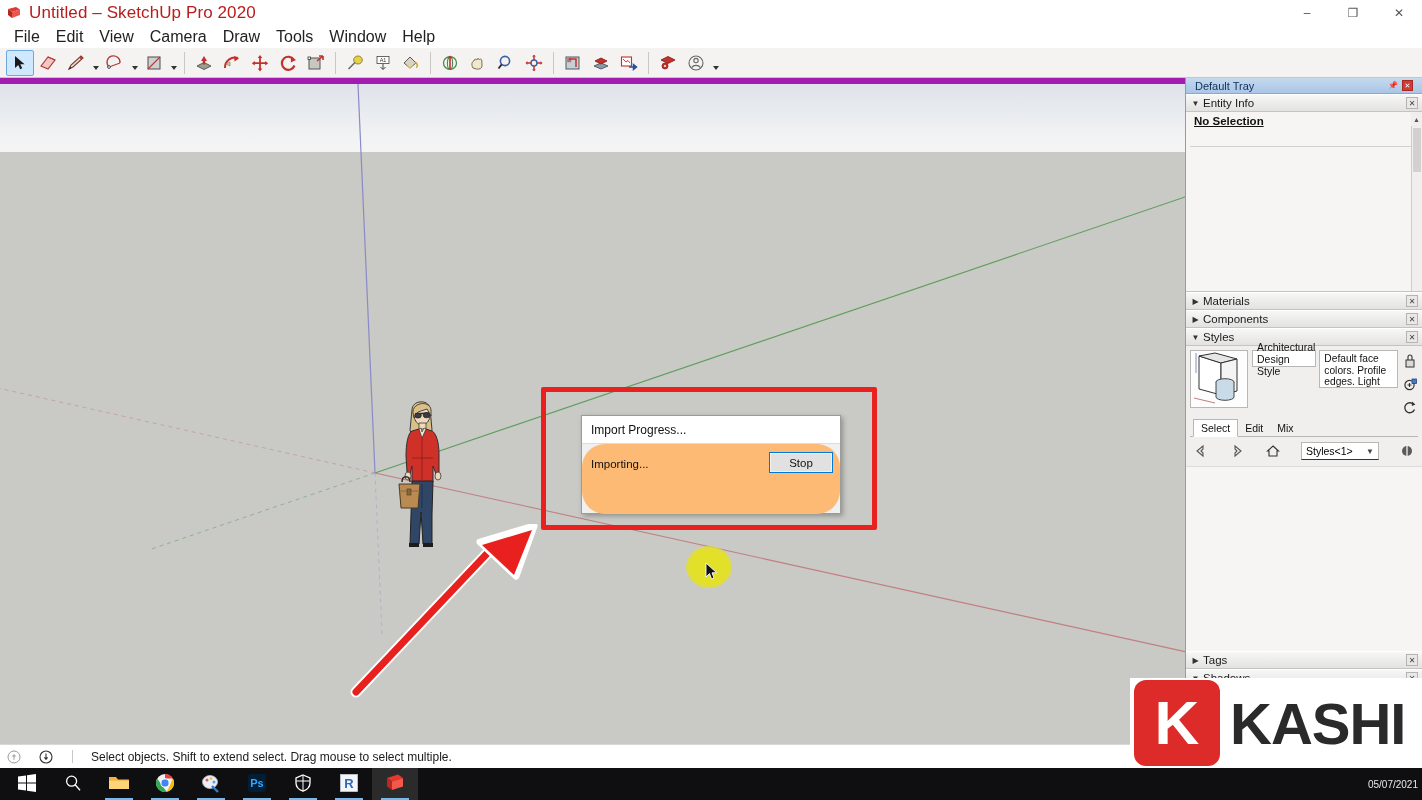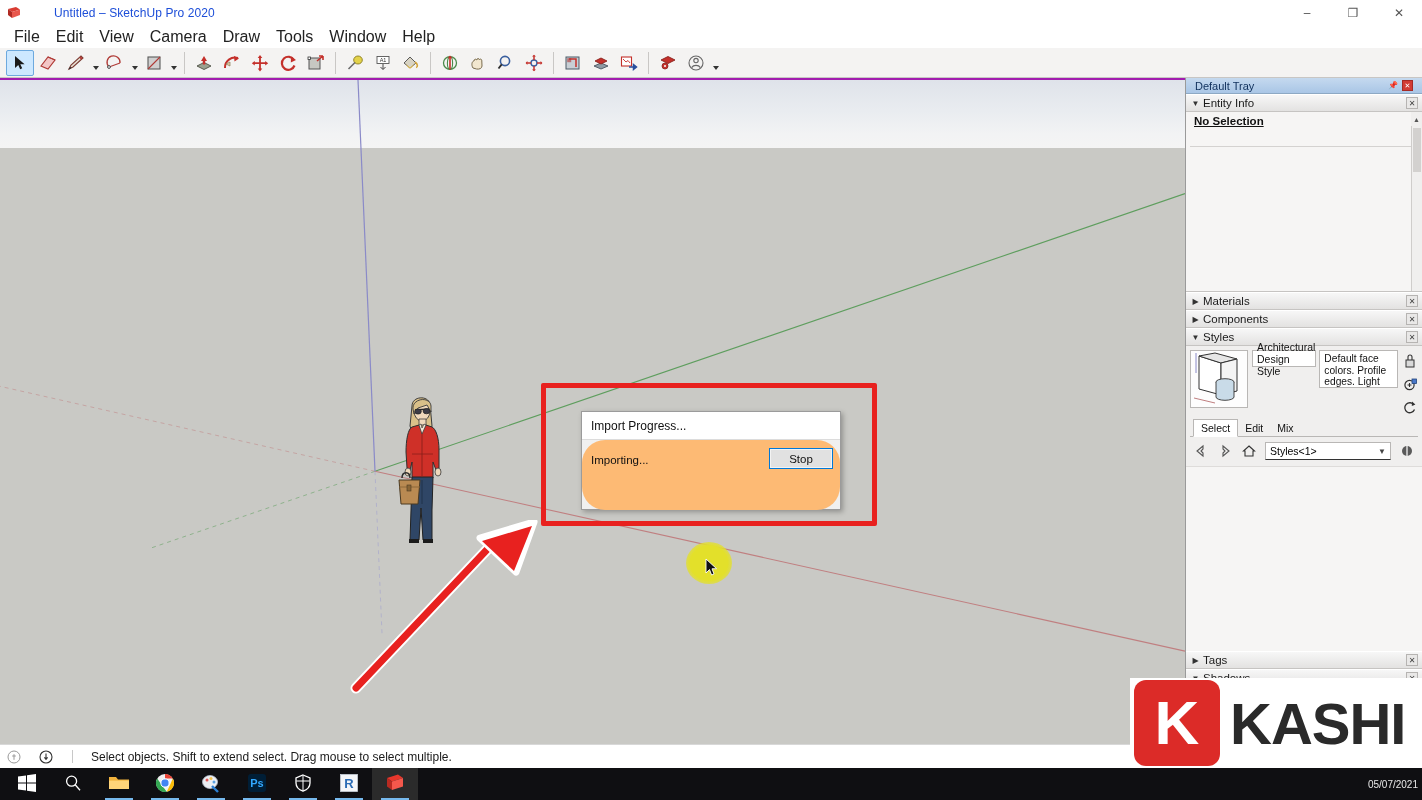"Untitled – SketchUp Pro 2020" .title-text { color: #1d4ed8 -> #b91c1c; font-size: 12px -> 17px; margin-left: 25px -> none }
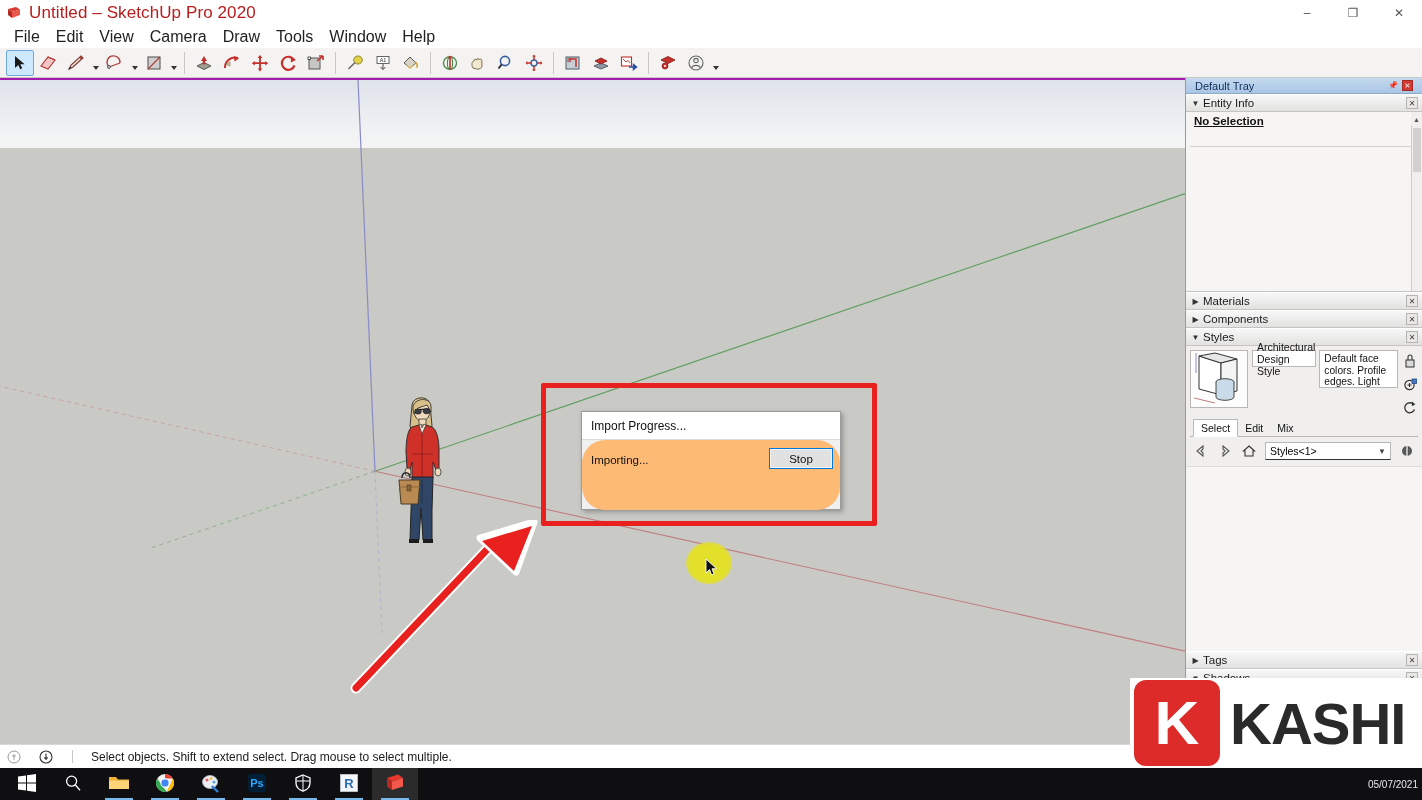"Import Progress..." .viewport { border-top: 2px solid #a21caf -> 6px solid #a21caf }
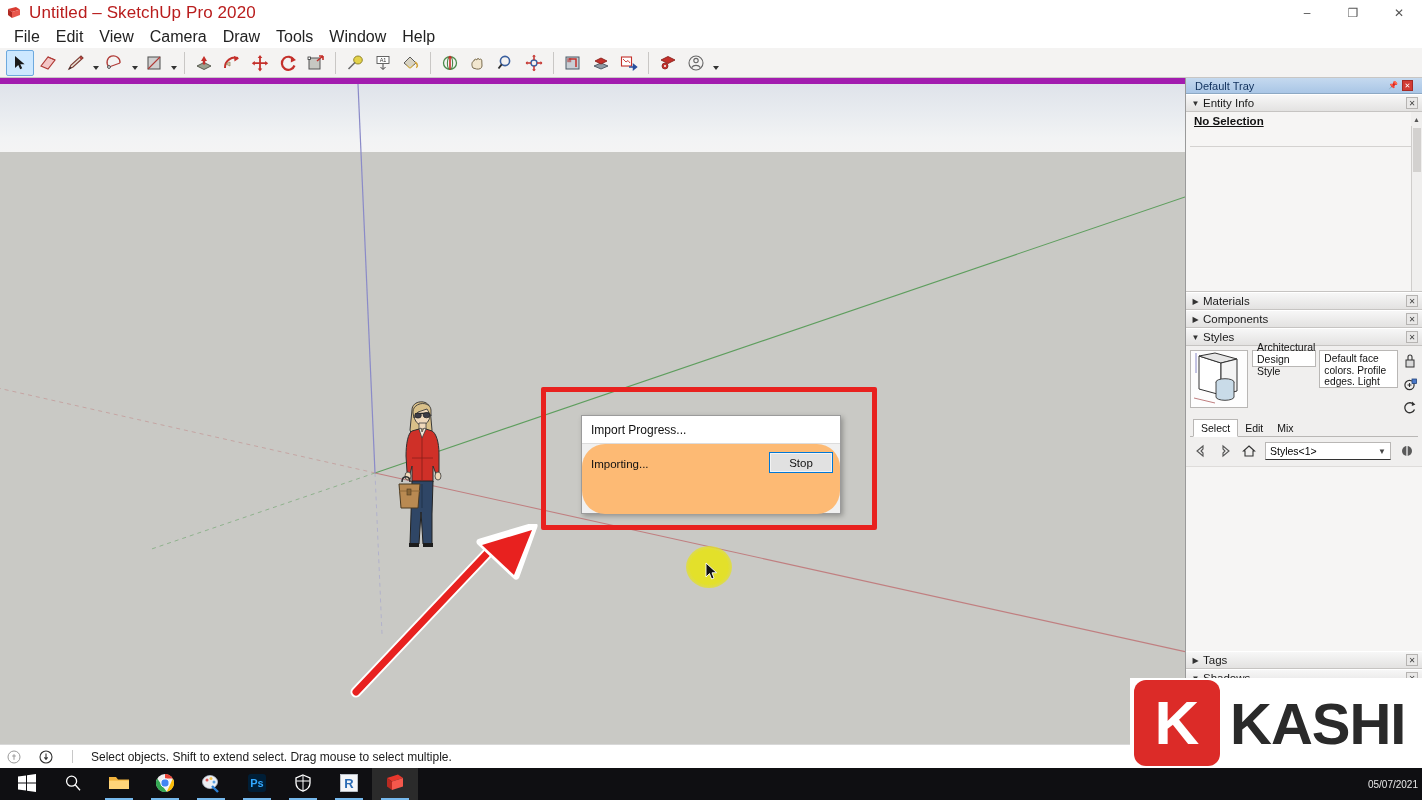"Styles<1>" .sty-nav { gap: 8px -> 20px }
